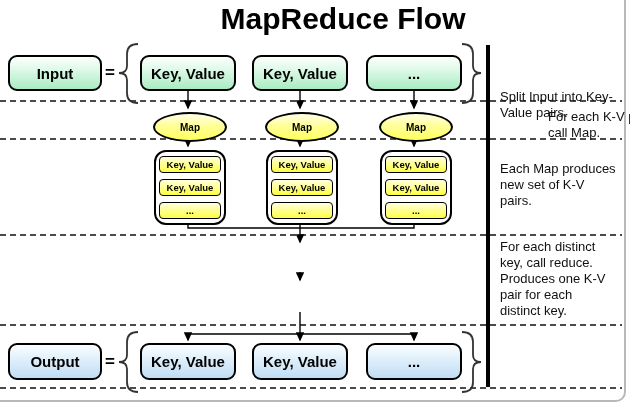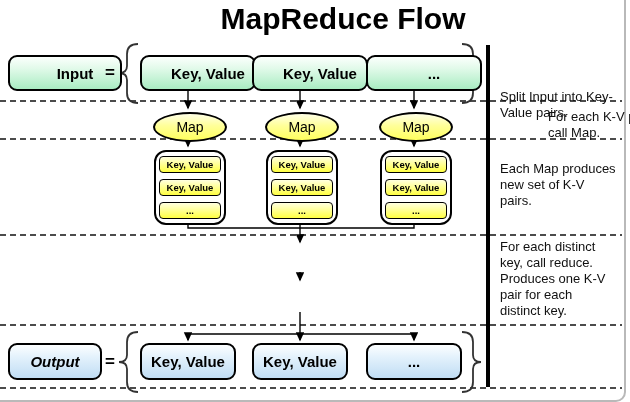"Input" .gbox { padding-left: 20px -> none }
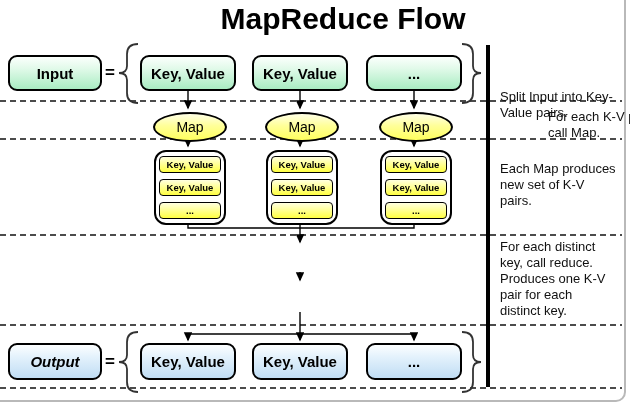"Map" .map-ellipse { font-size: 14px -> 10px; font-weight: normal -> bold }
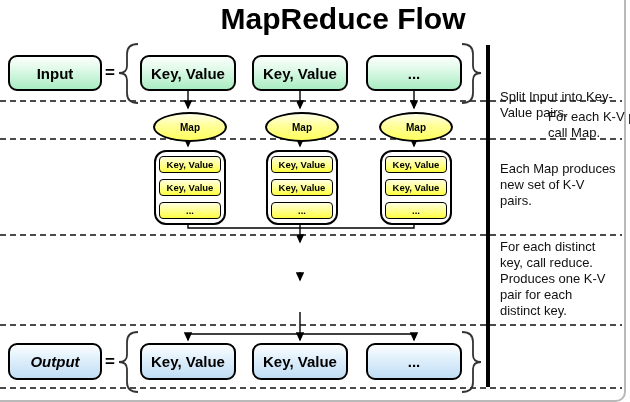"Output" div.bbox { font-style: italic -> none }
